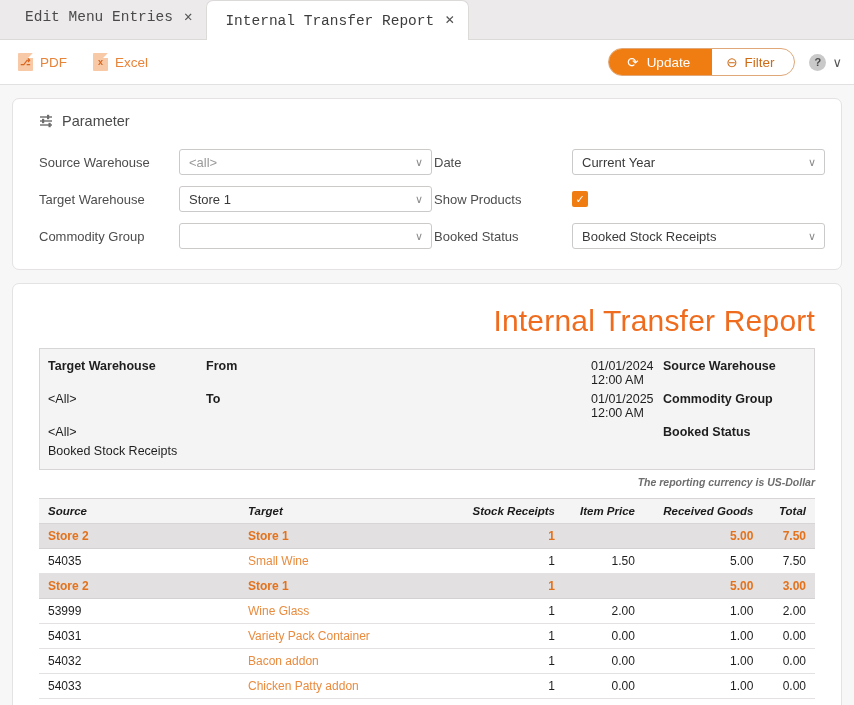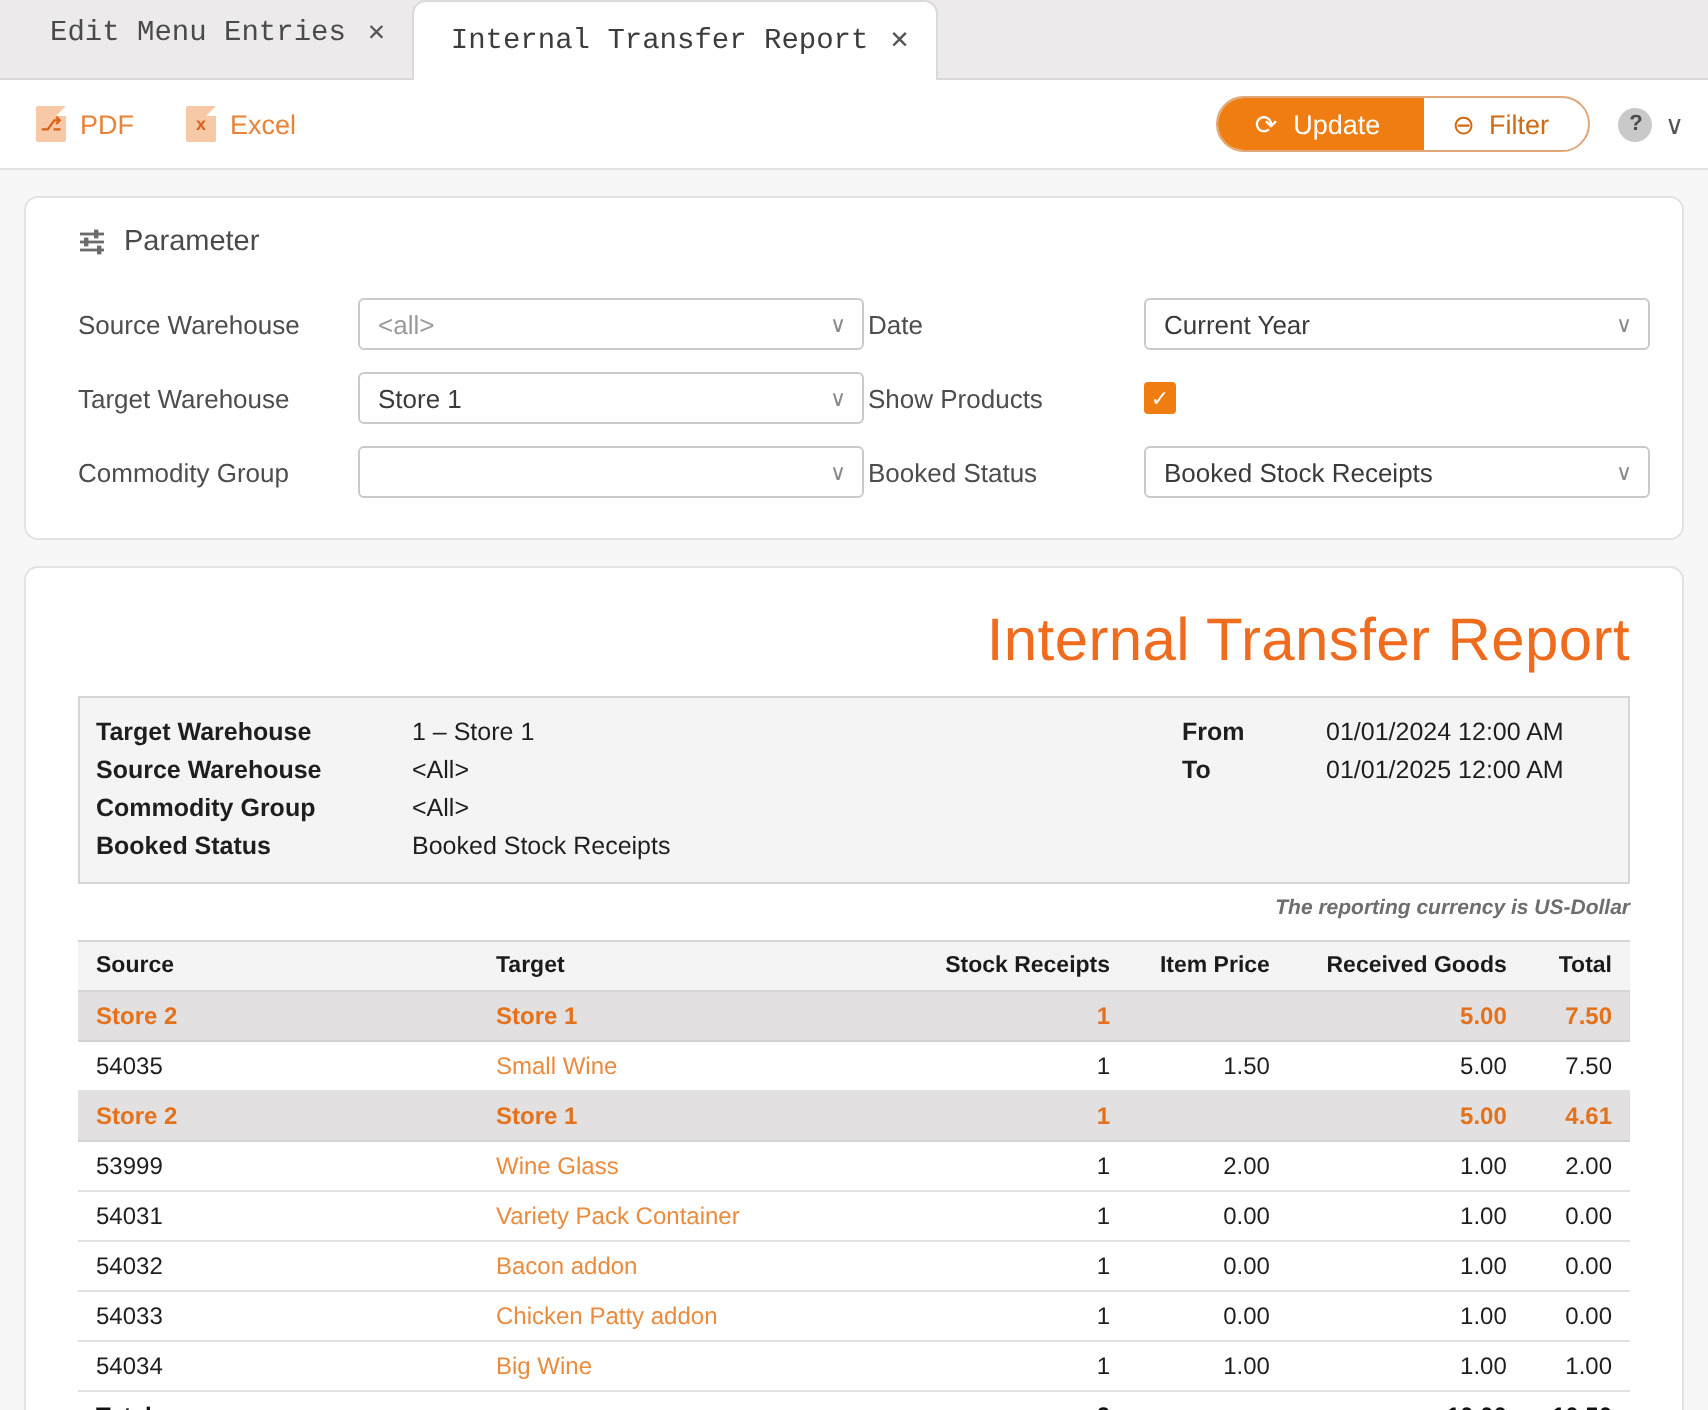"1 – Store 1" span { html: <span>1 – Store 1</span> -> none }
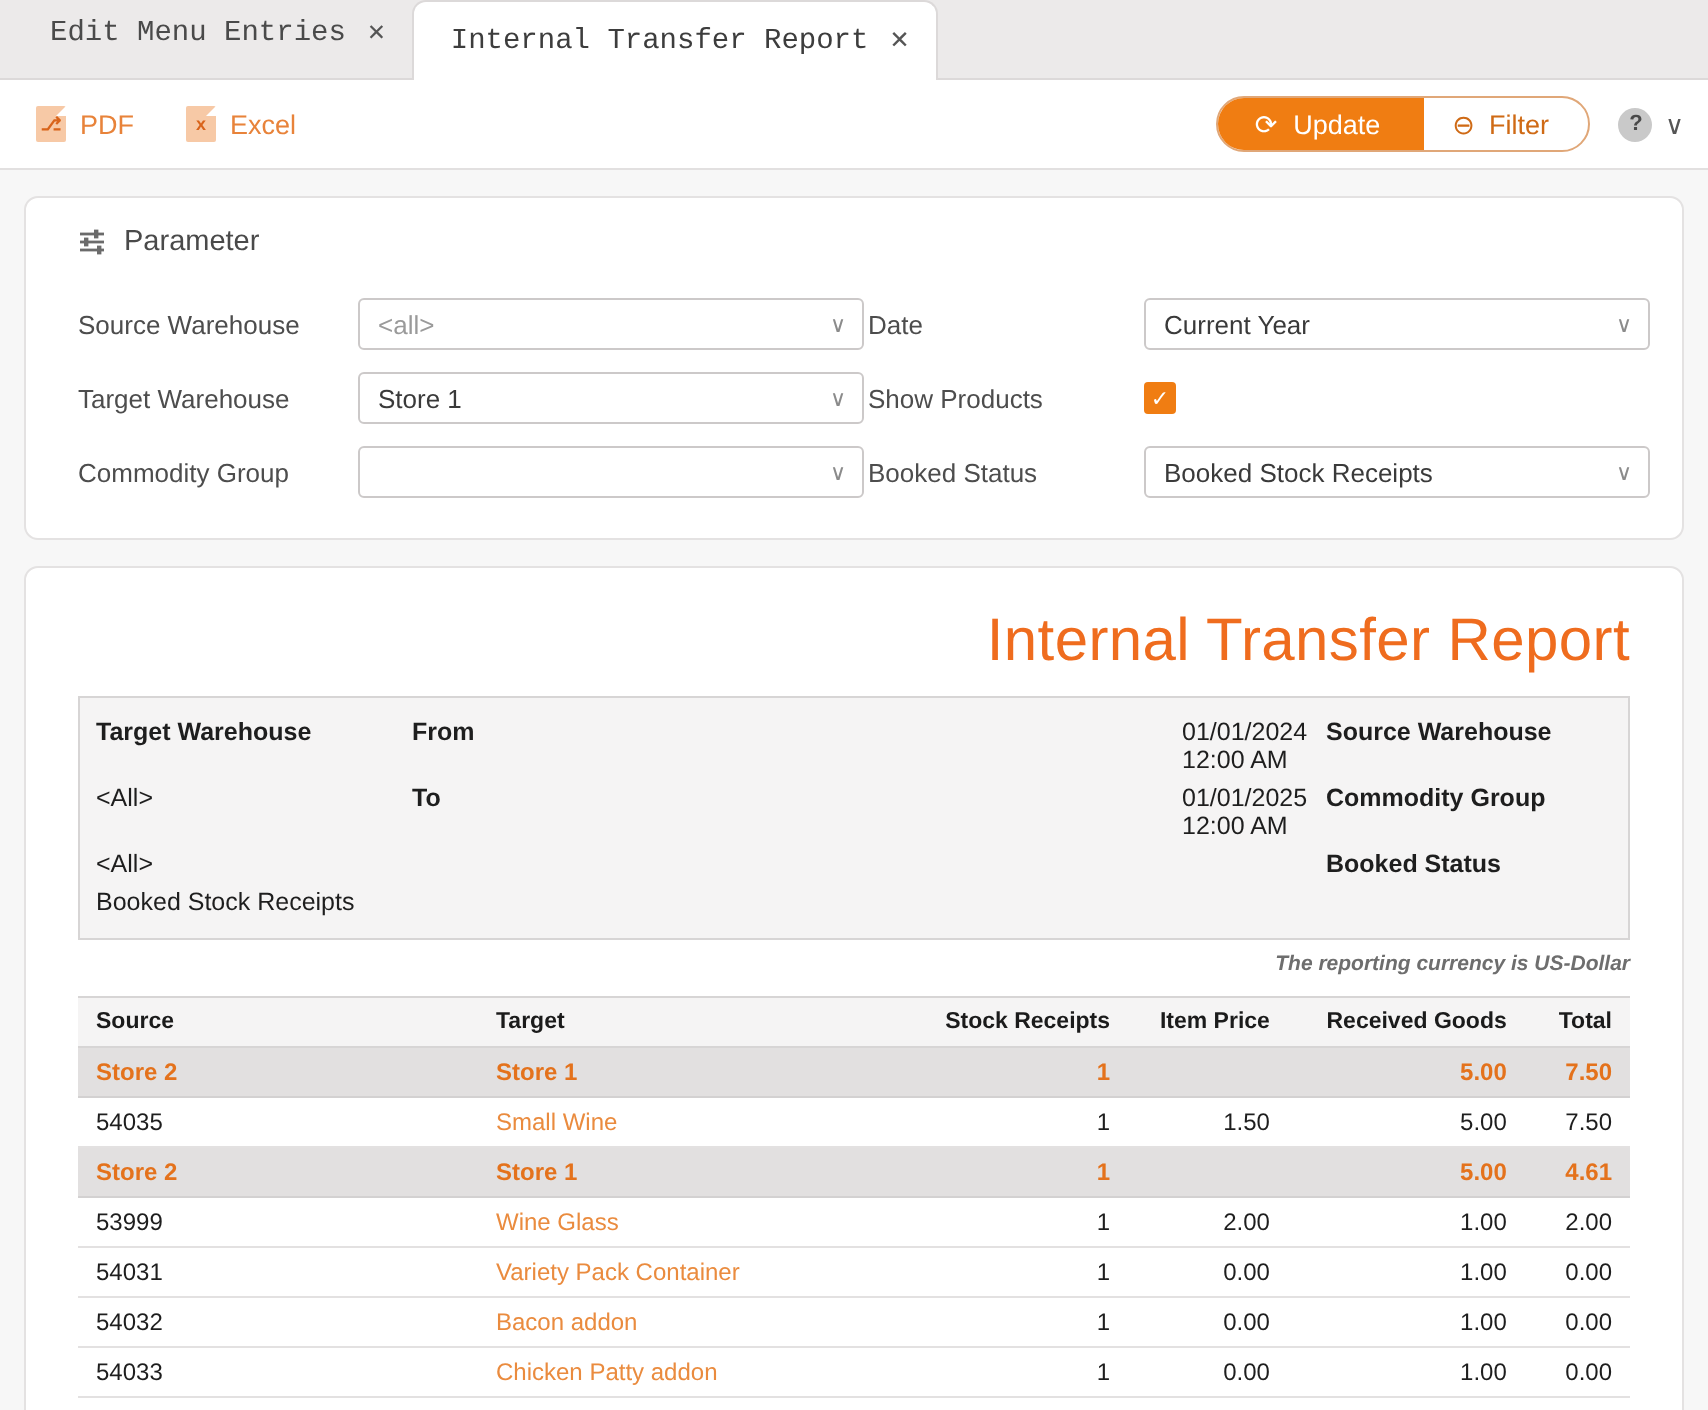"Source" table.data th { font-style: none -> italic }
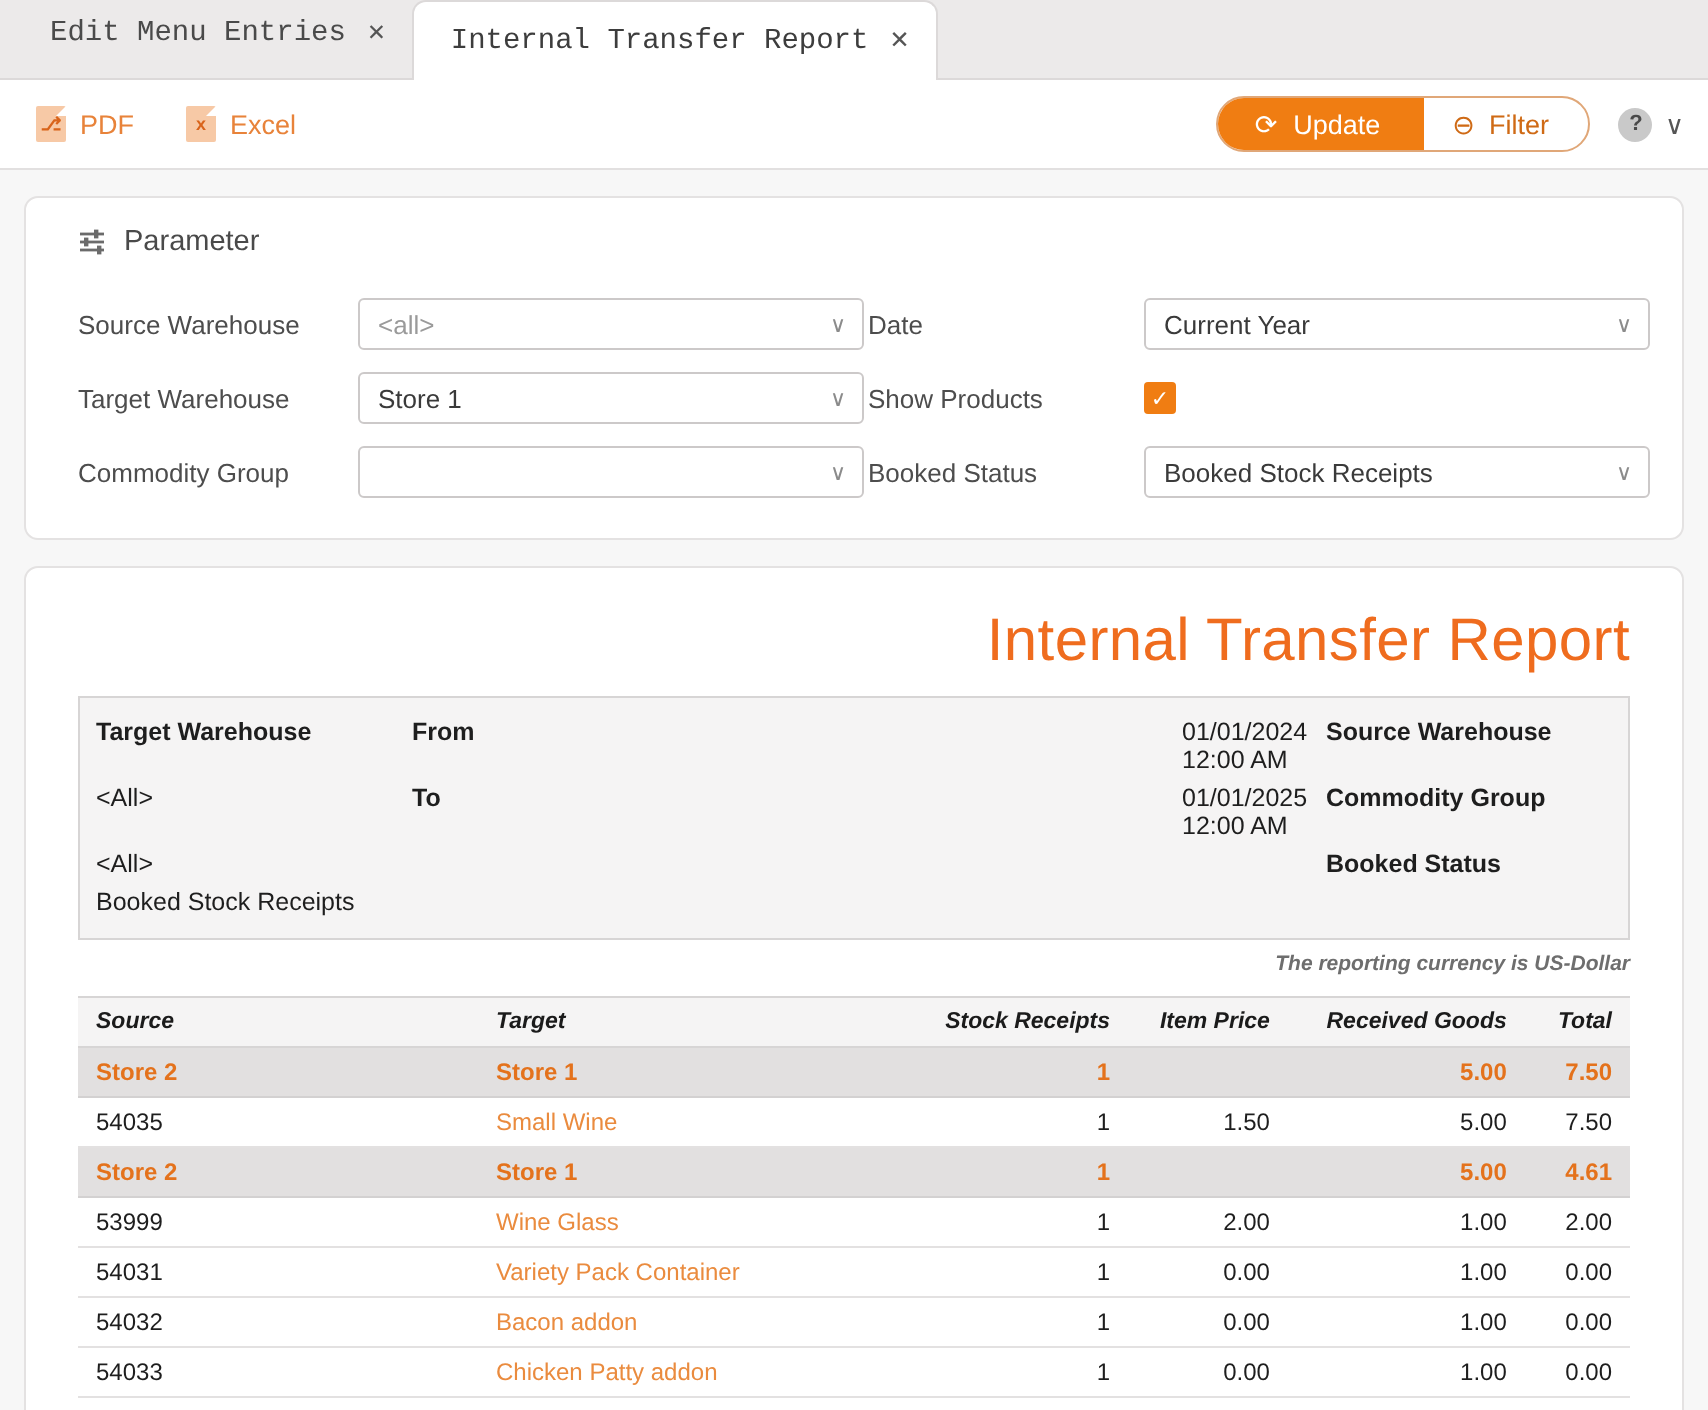"4.61" td { text: 4.61 -> 3.00 }
